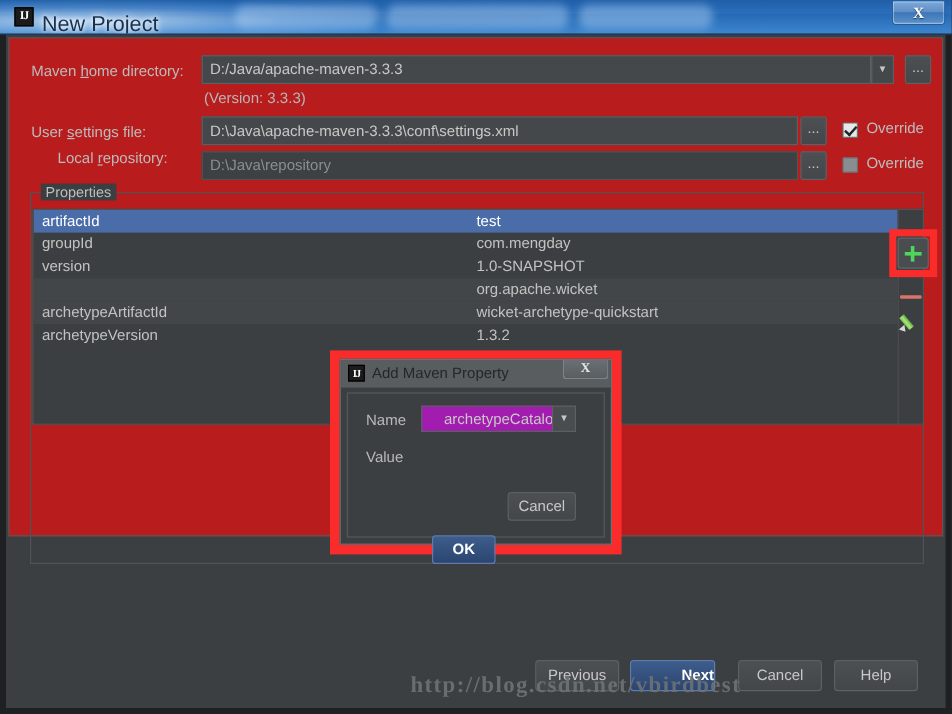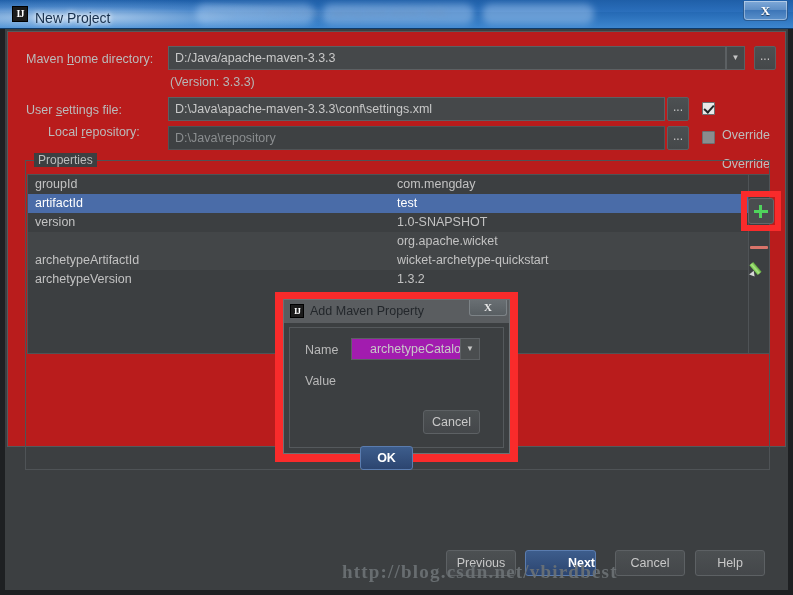"New Project" #win-title { font-size: 14px -> 18px }
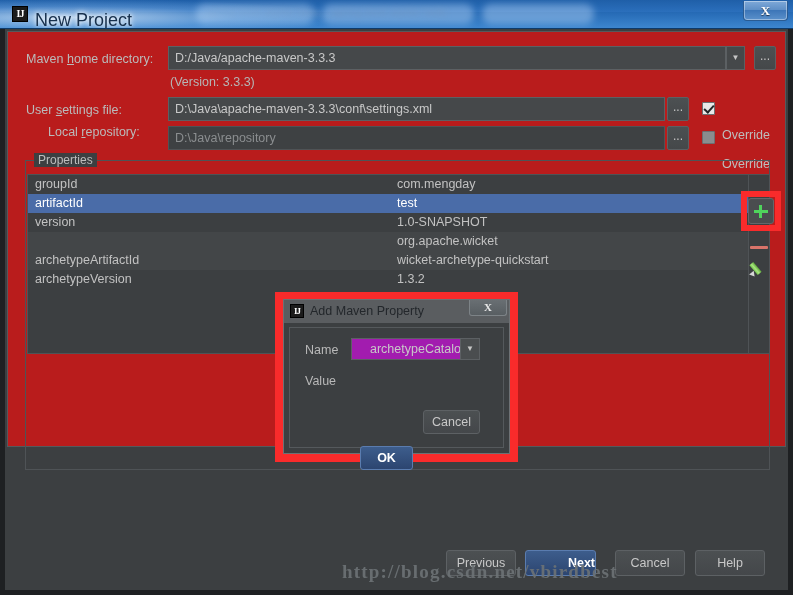"Override" .cbox-label { margin-top: 28px -> none }
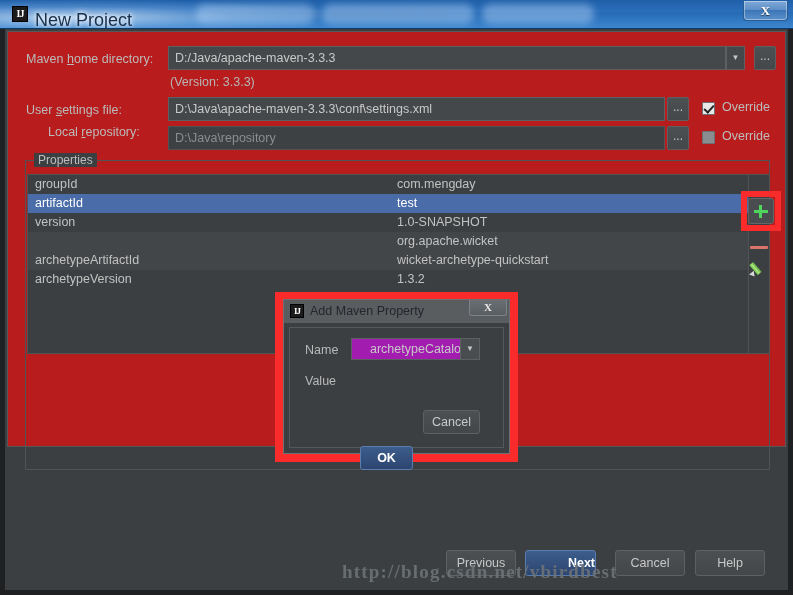"groupId" div.row { order: before "artifactId" -> after "artifactId" }
